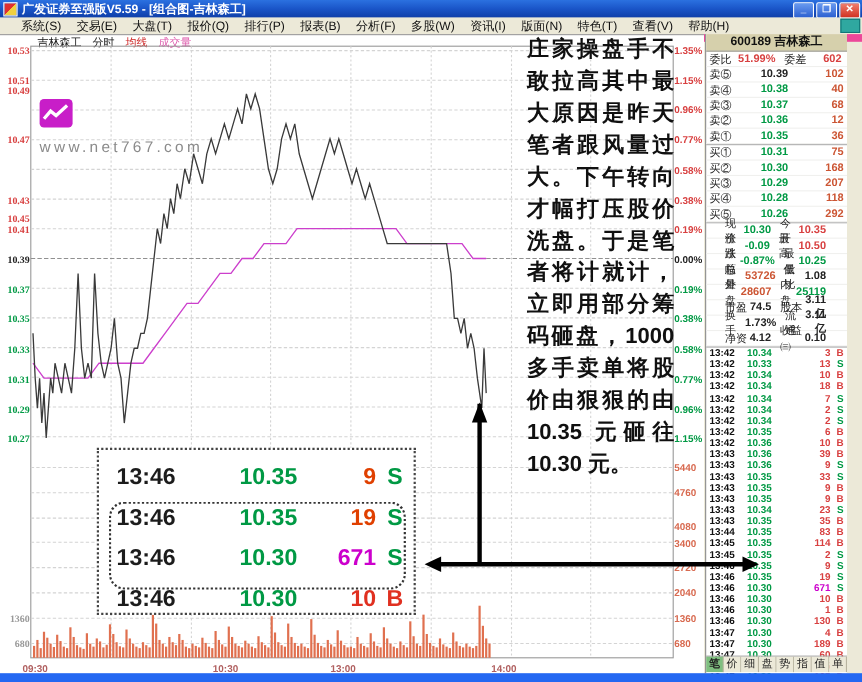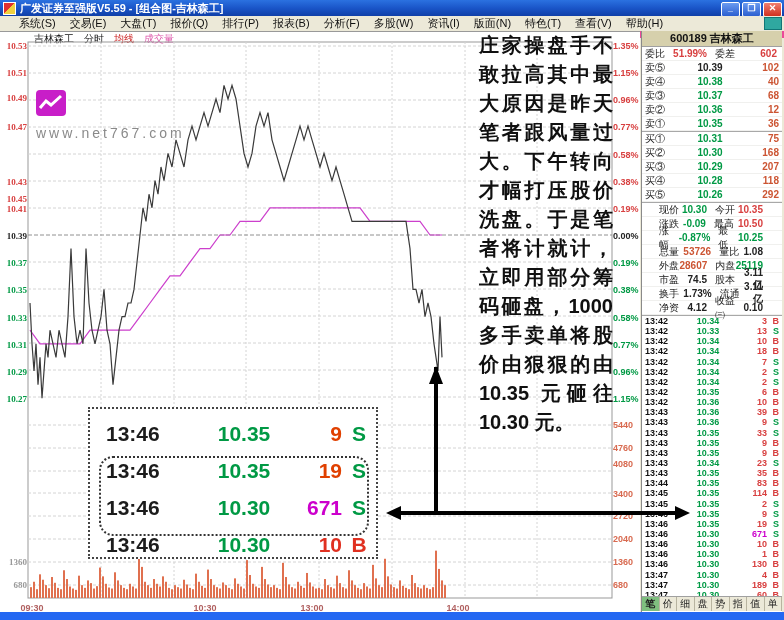"600189 吉林森工" #quote-panel { width: 141px -> 129px }
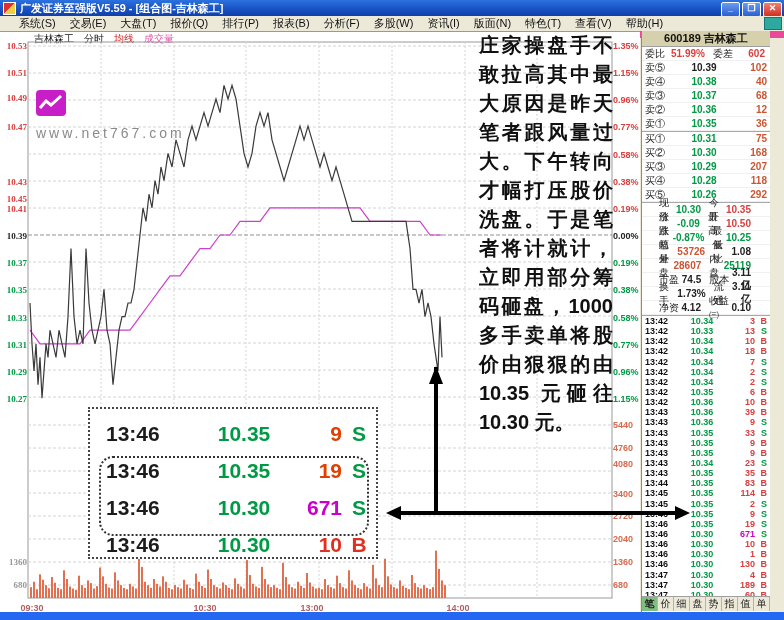"10.49" span.axis-label { top: 61px -> 45px }
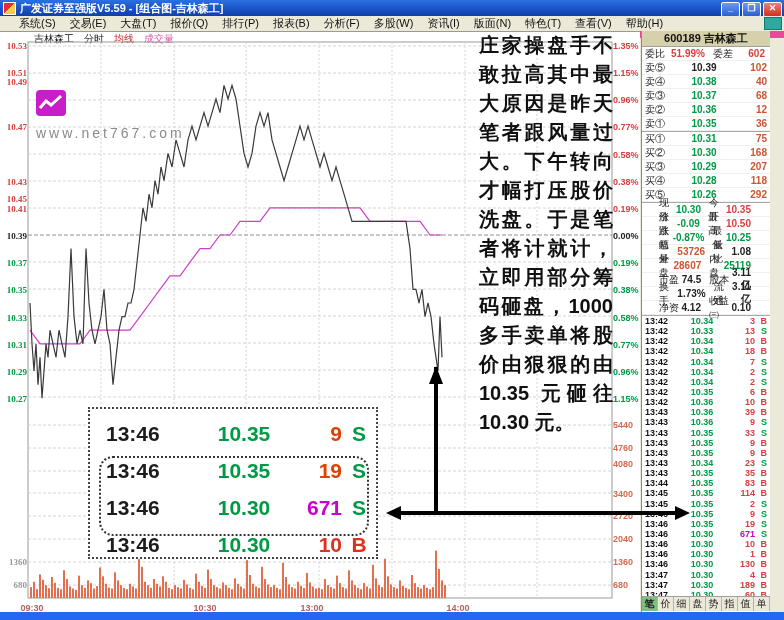"10.34" .t-price { text-align: center -> left }
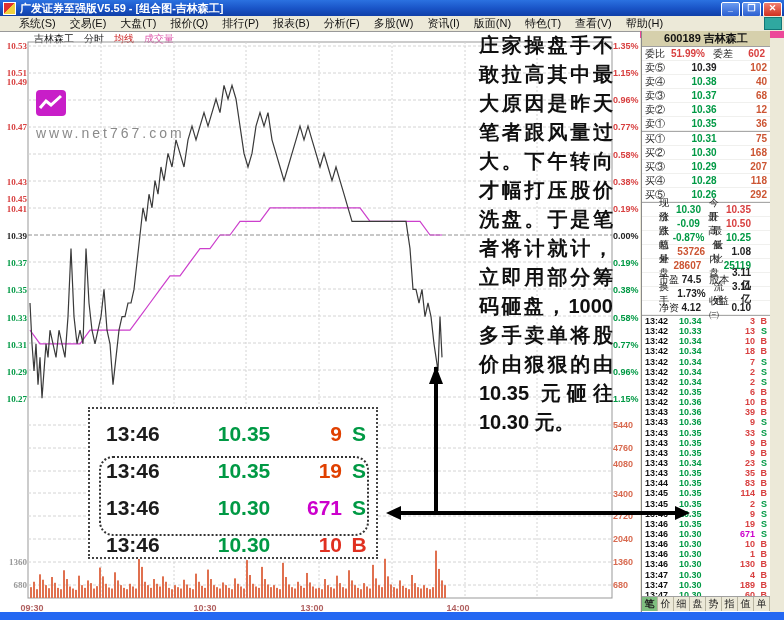"4080" span.axis-label { top: 427px -> 442px }
